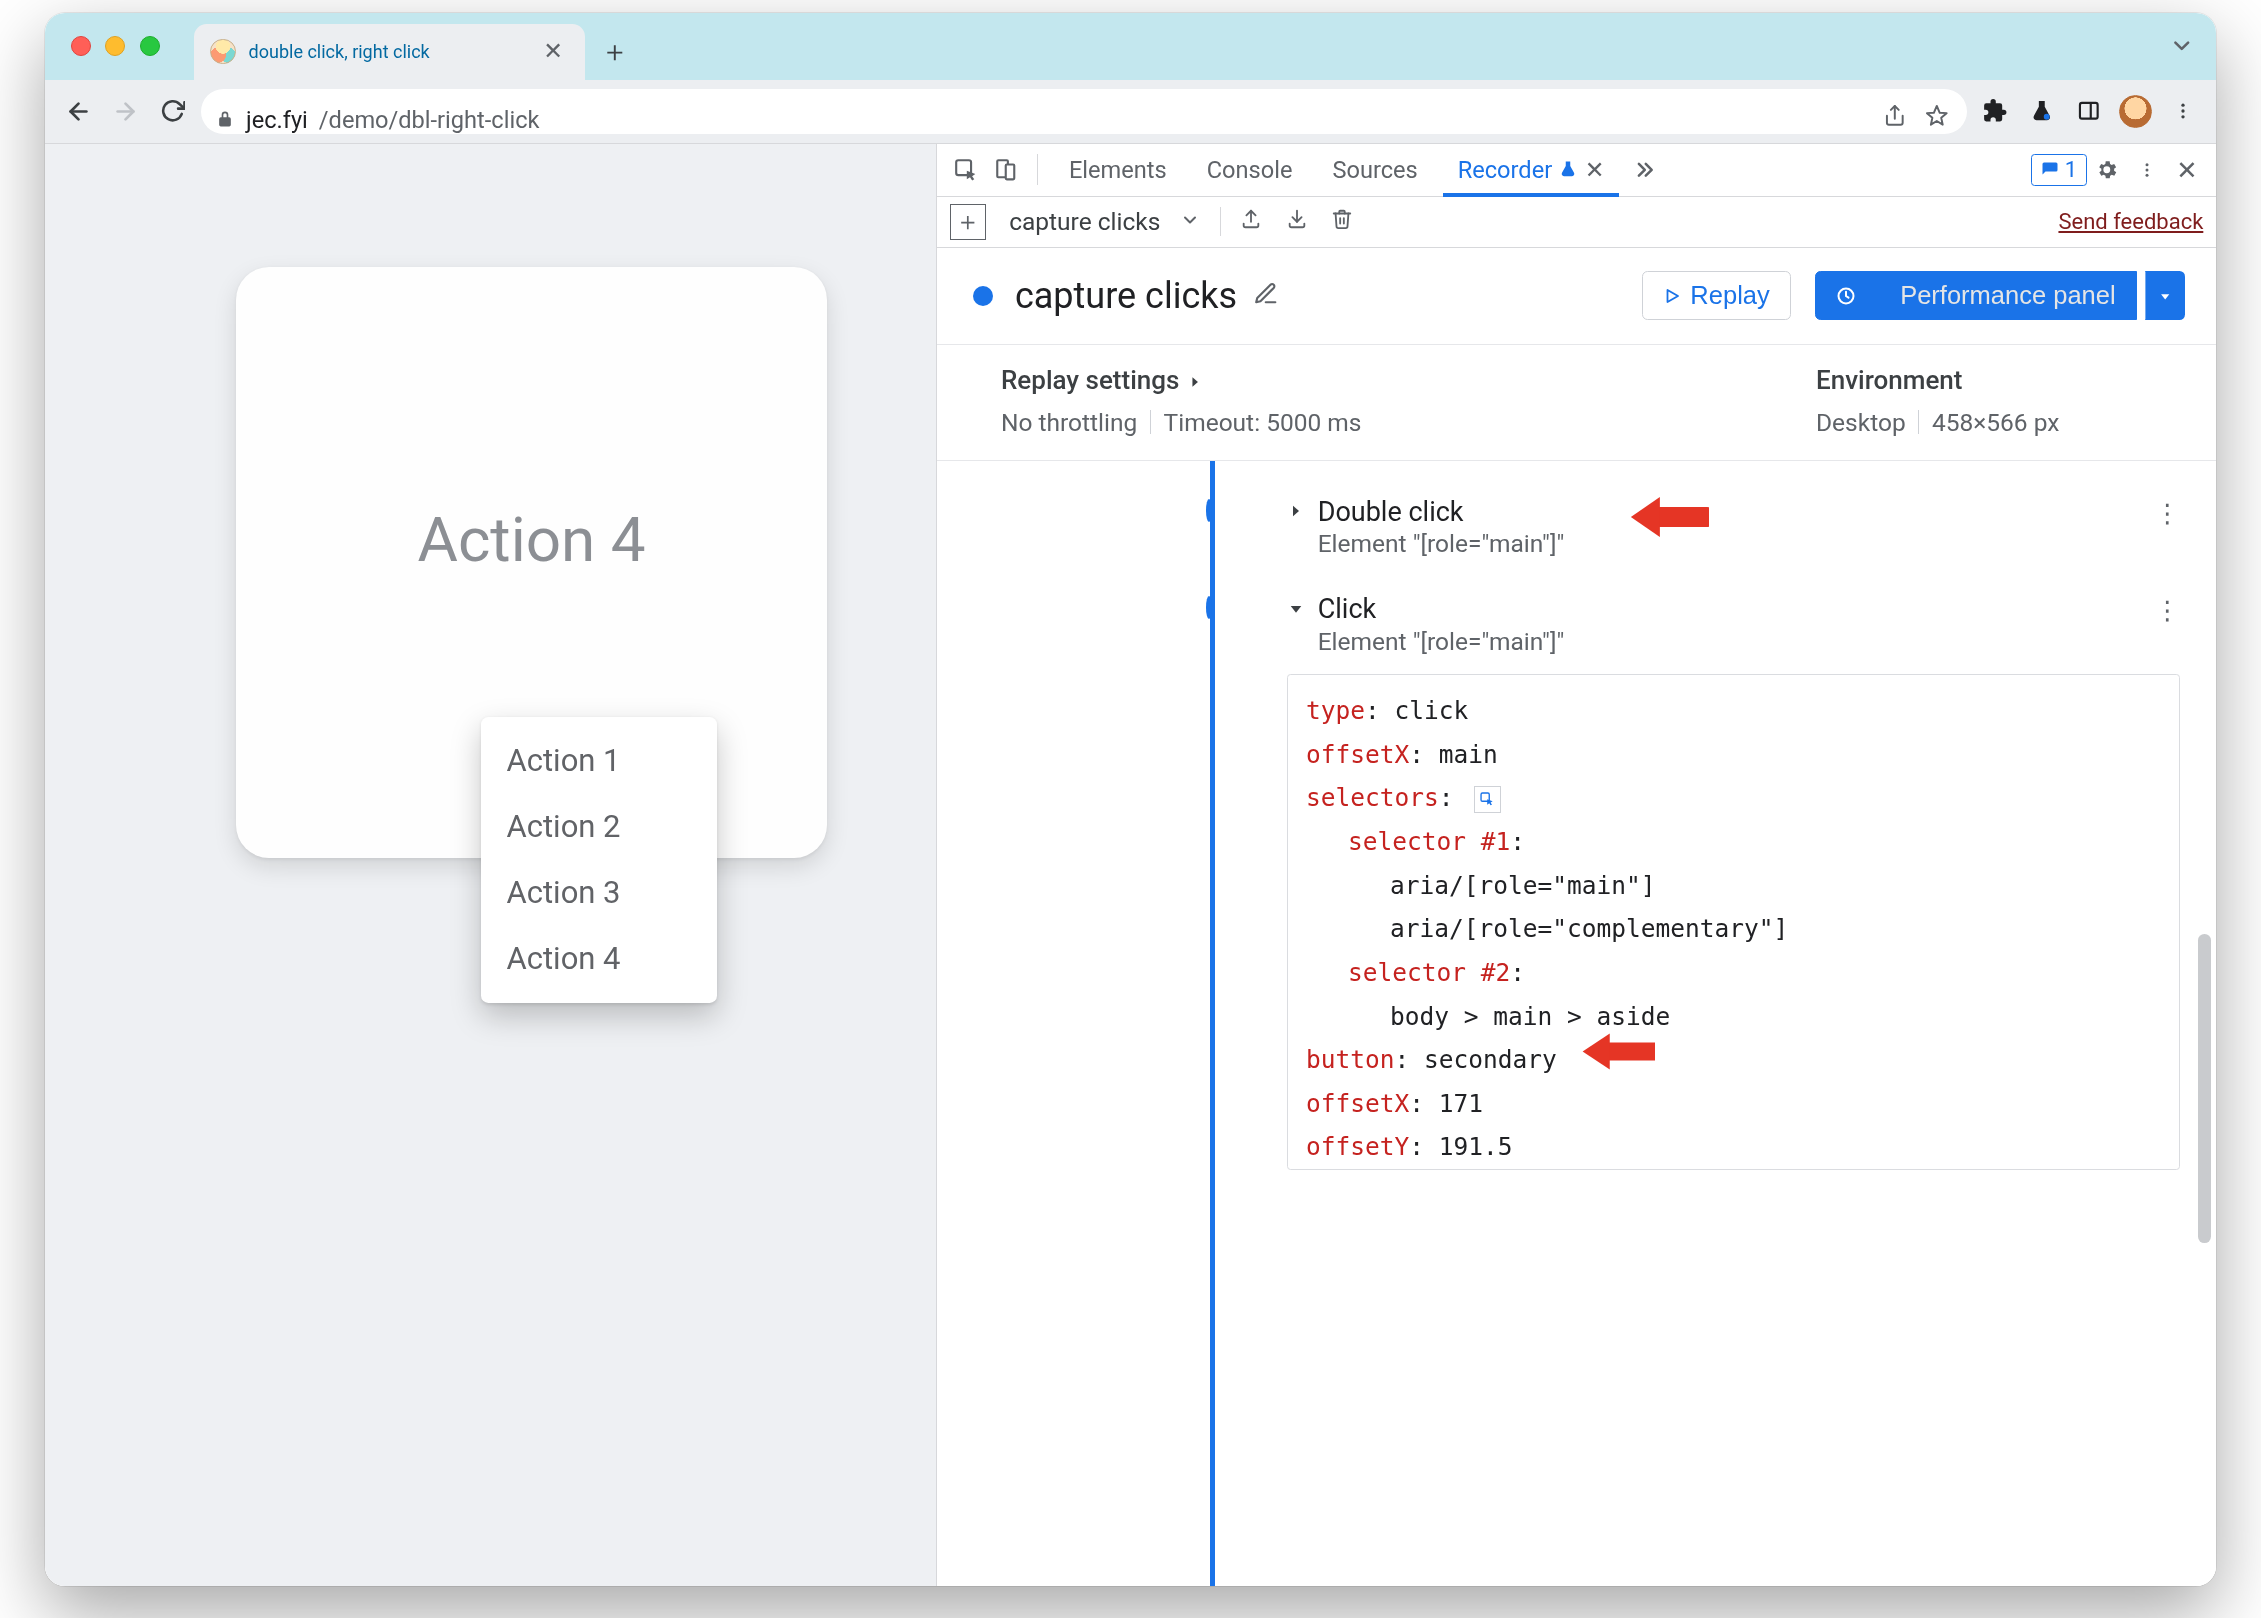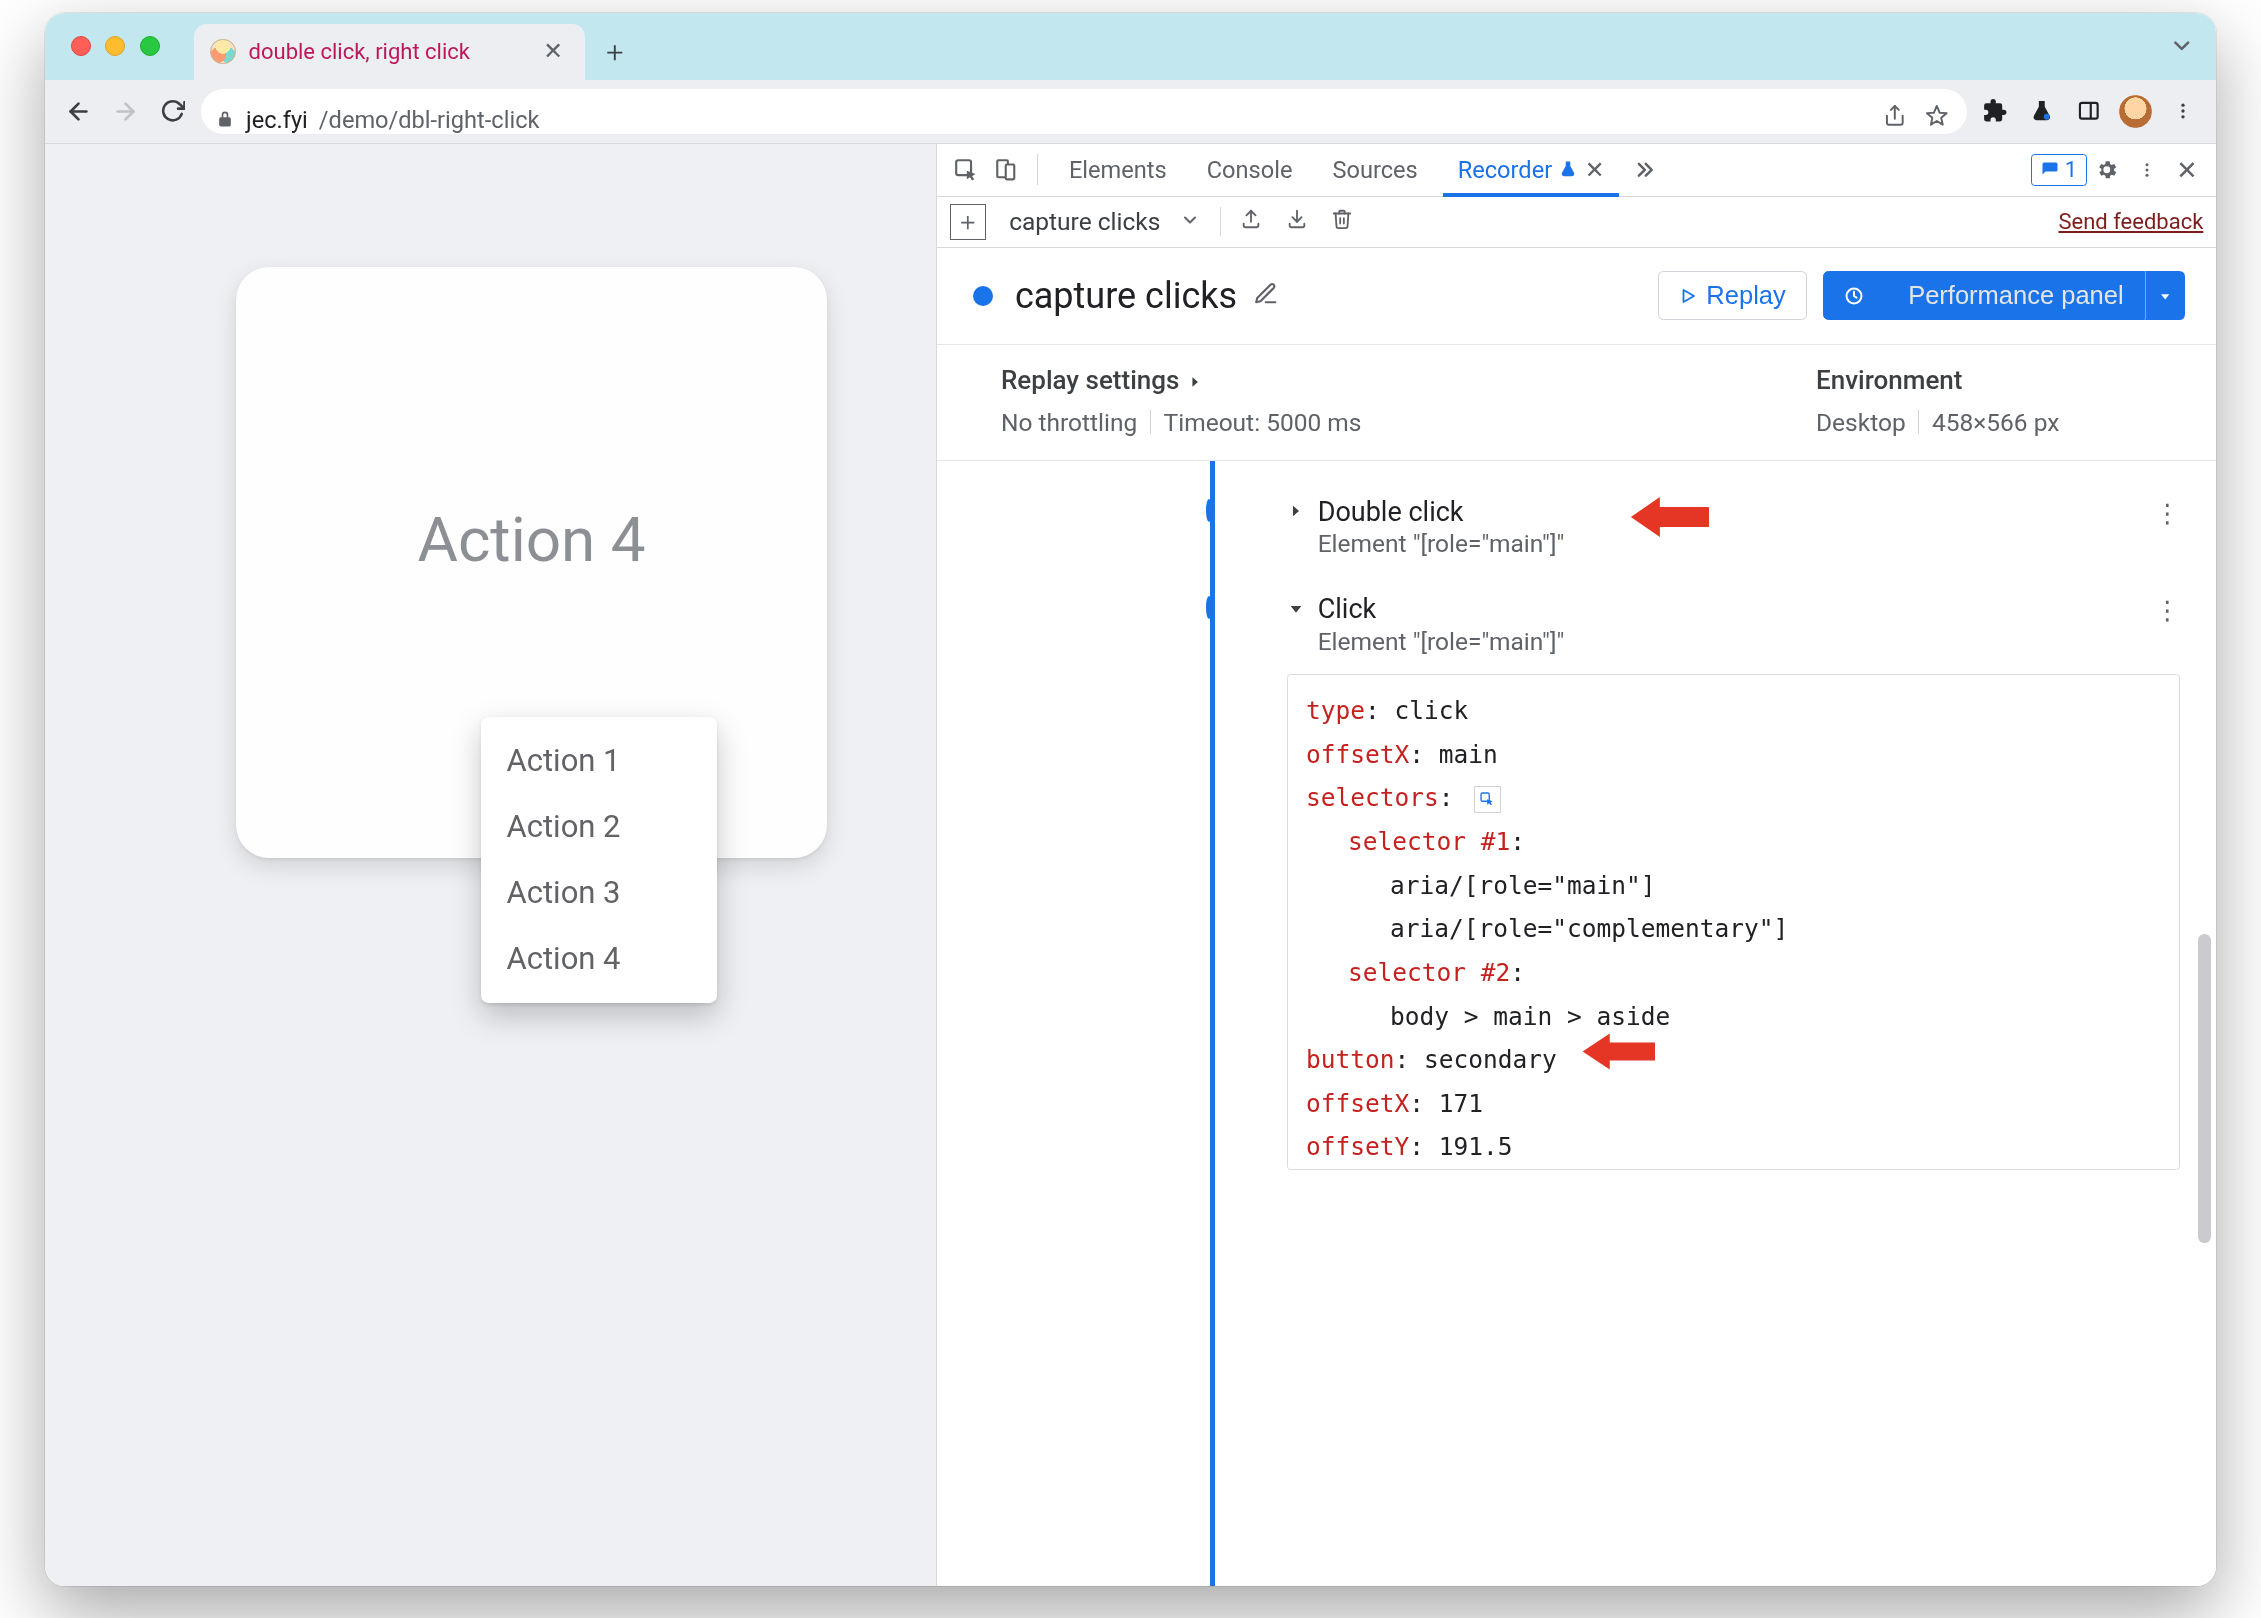"double click, right click" .tab-title { color: #be185d -> #0369a1; font-size: 22px -> 18px }
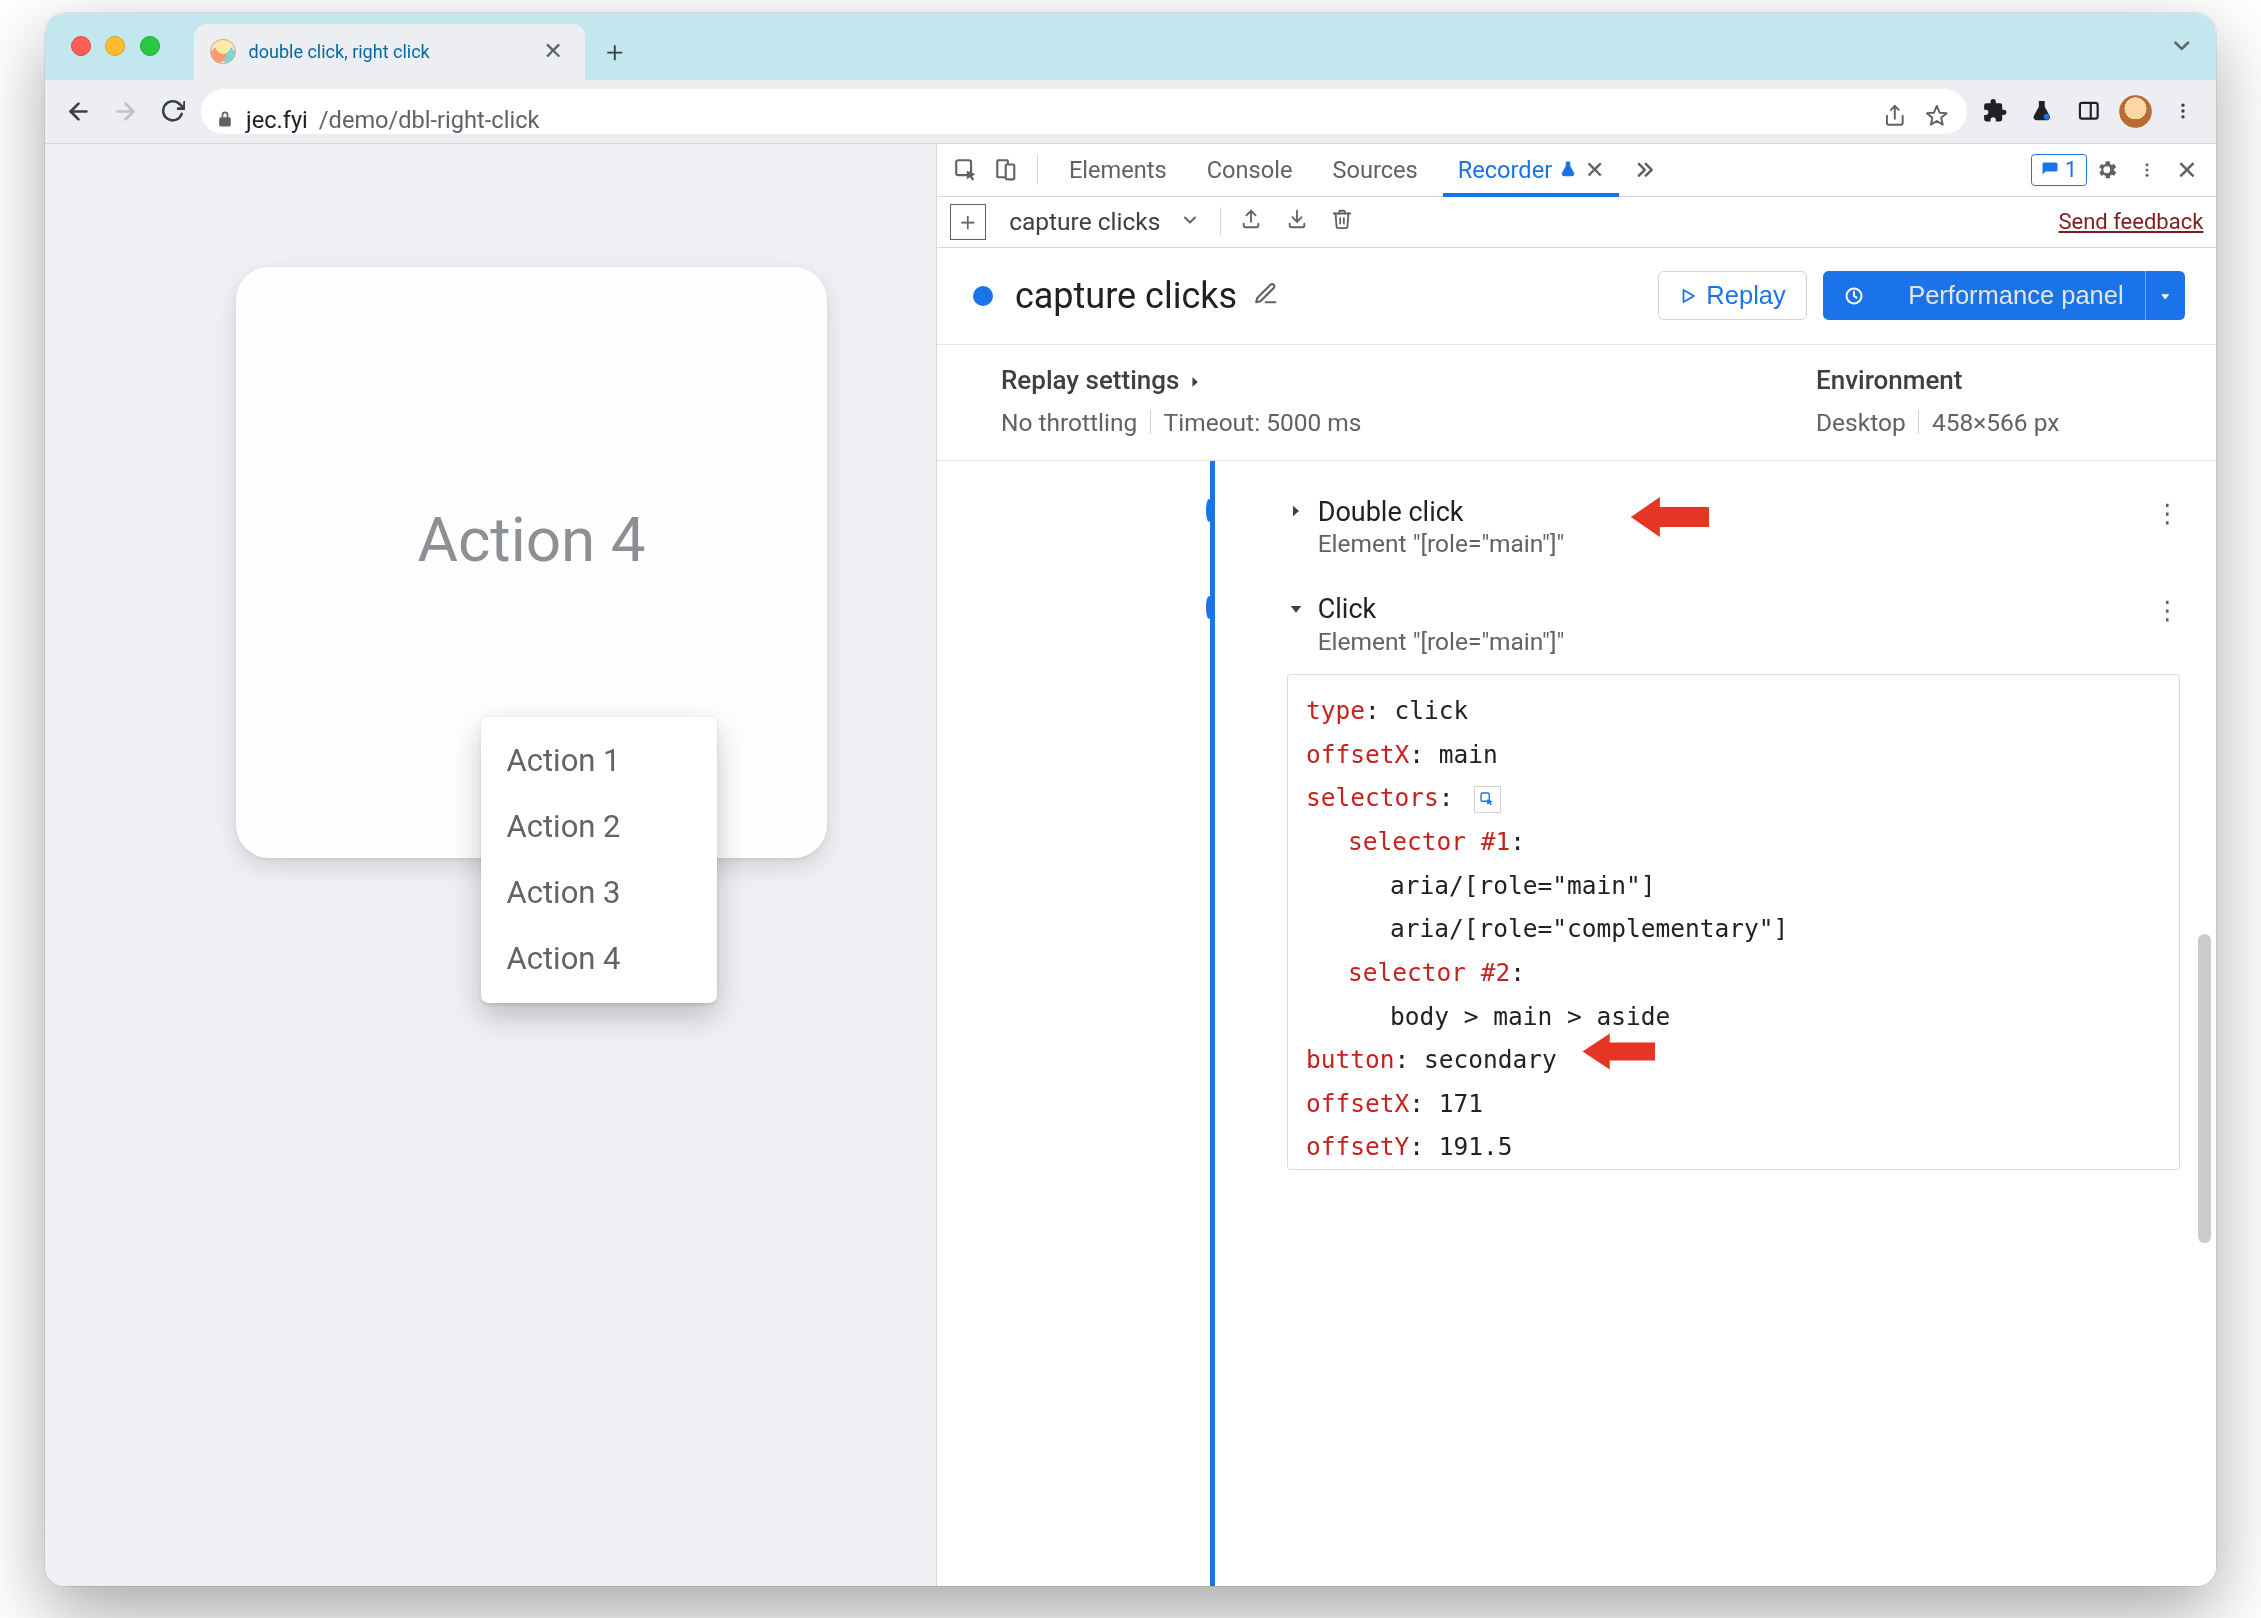"Replay" .dt-btn { margin-left: none -> 8px }
